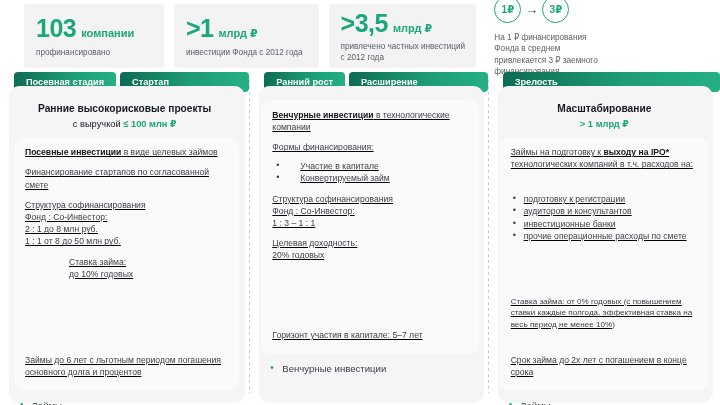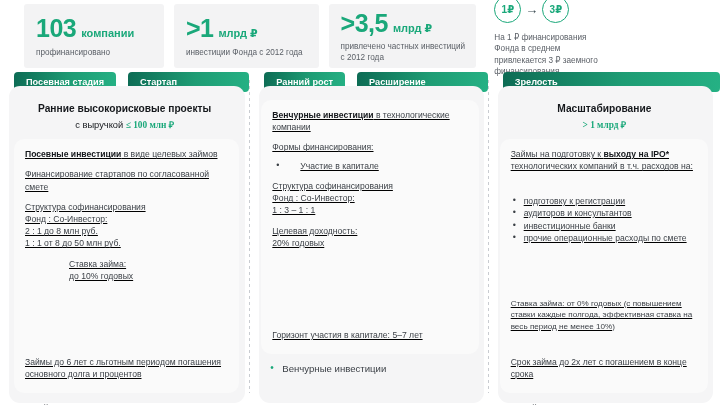"Посевная стадия" .tabs { gap: 12px -> 4px }
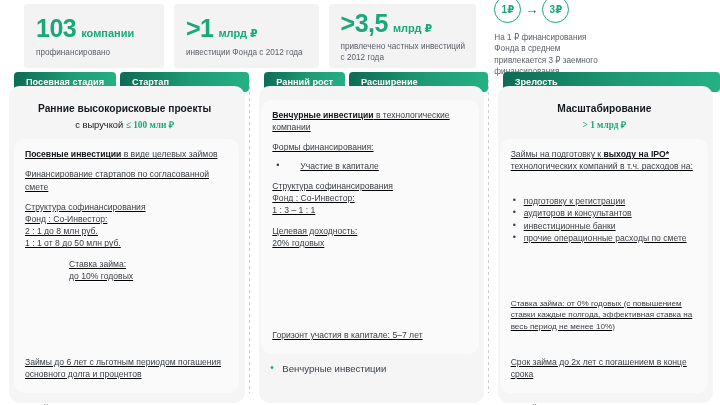"≤ 100 млн ₽" .panel-head .h-sub .accent { font-family: Liberation Serif, serif -> none }
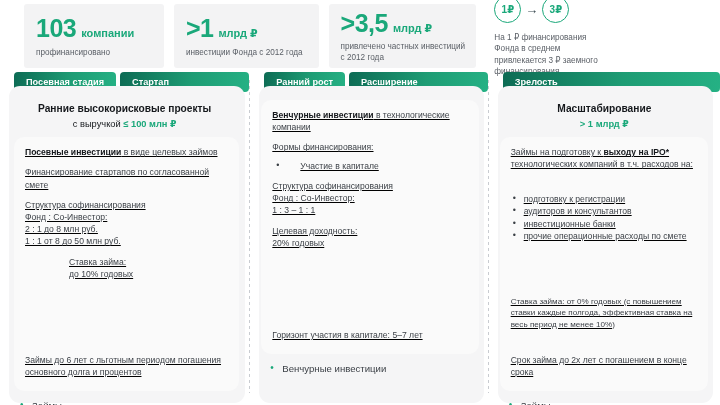"Конвертируемый займ" li { html: none -> <li>Конвертируемый займ</li> }
